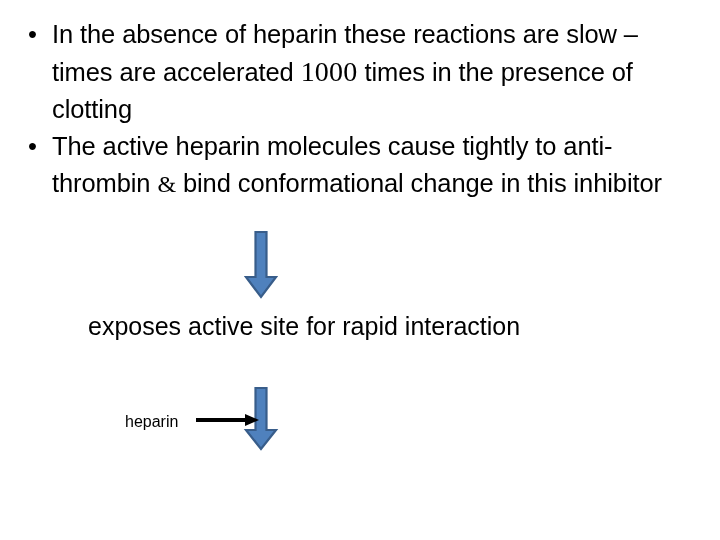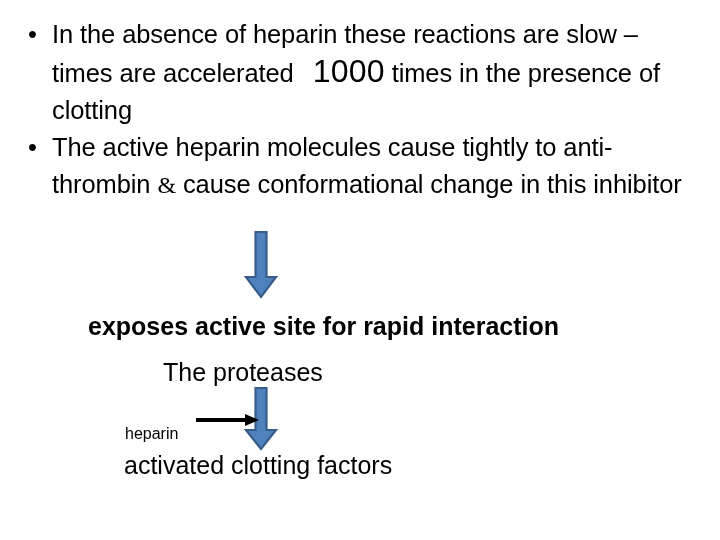"1000" .num-alt { font-family: Liberation Sans, sans-serif -> Liberation Serif, serif; font-size: 32px -> 28px; margin-left: 12px -> none }
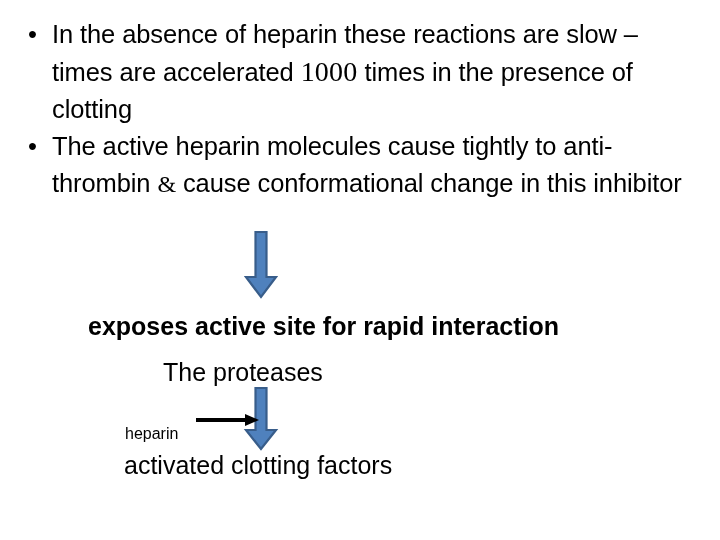"cause conformational change in this" span { text: cause -> bind }
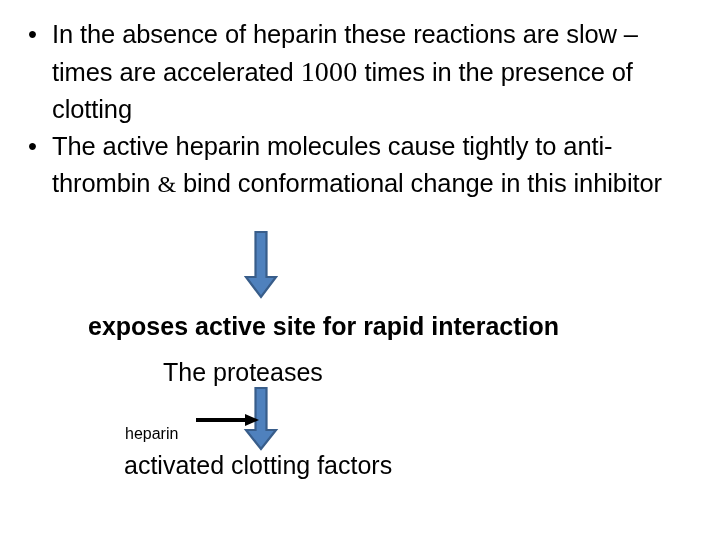"exposes active site for rapid" #line-exposes { font-weight: bold -> none }
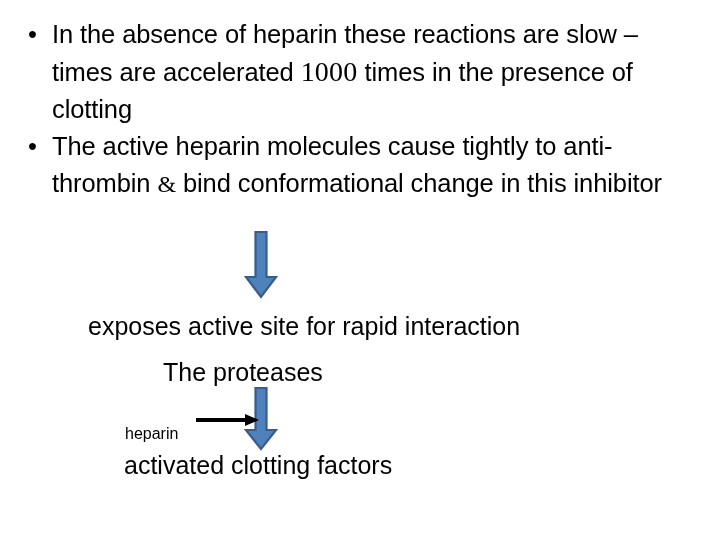"The proteases" div.free-text { html: <div>The proteases</div> -> none }
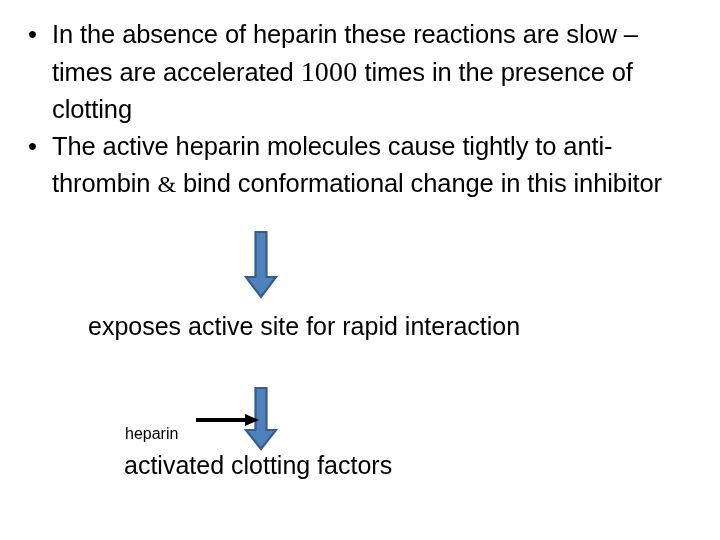"heparin" #label-heparin { top: 424px -> 412px }
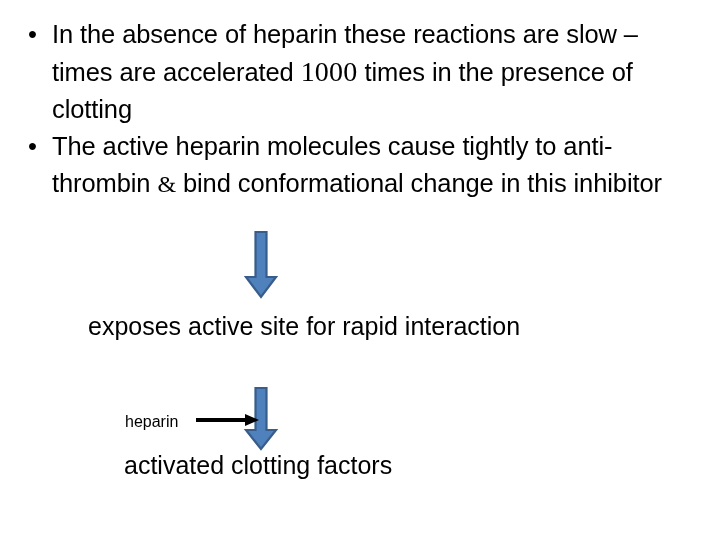"activated clotting factors" div.free-text { html: <div>activated clotting factors</div> -> none }
